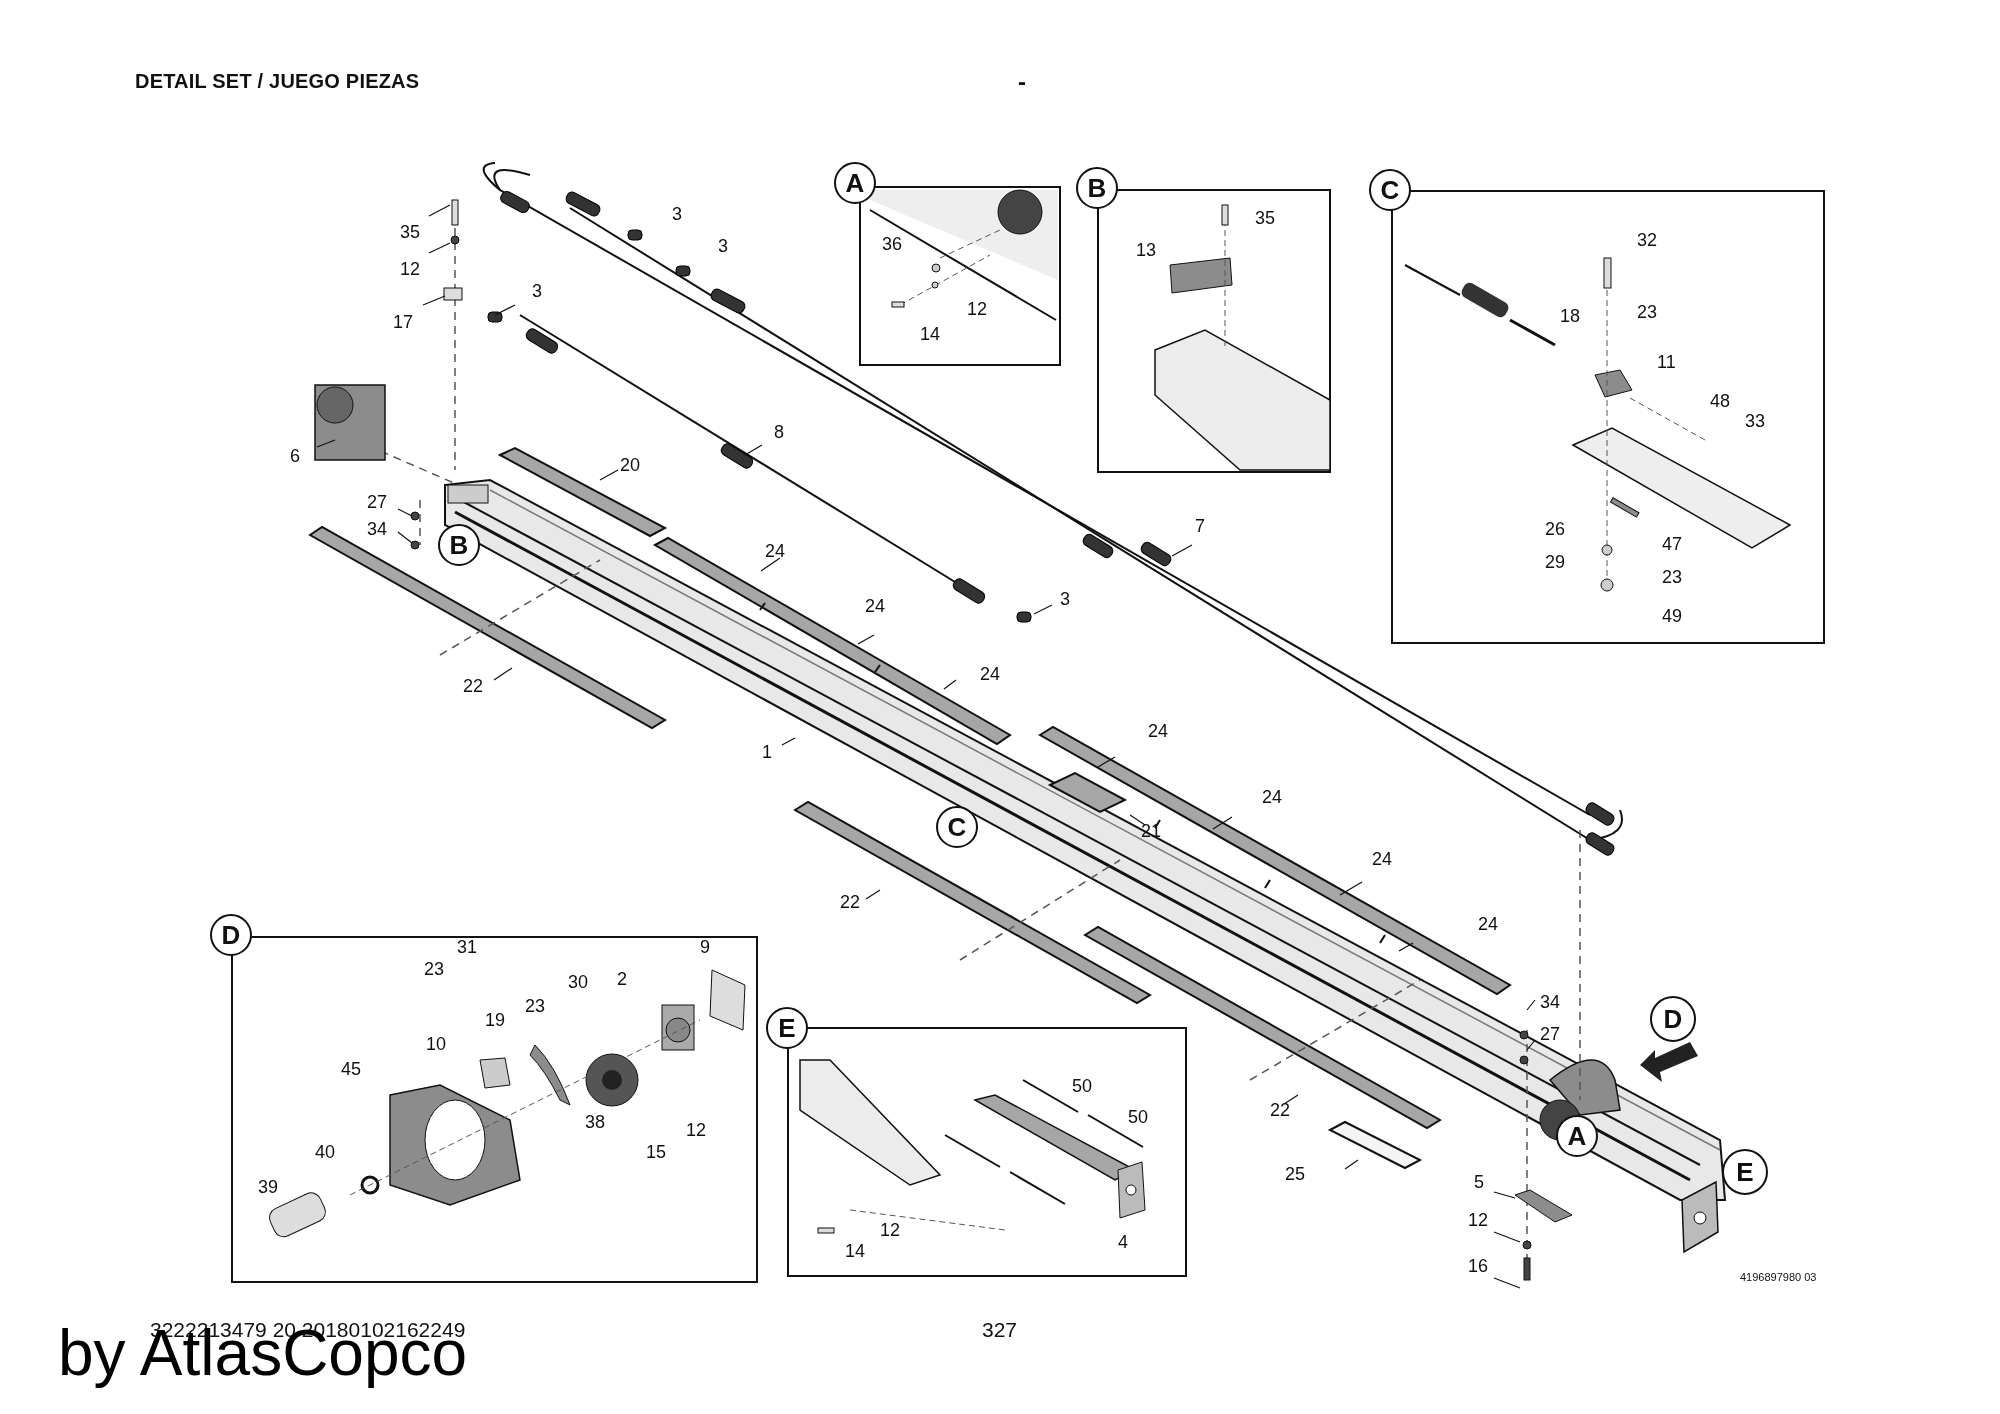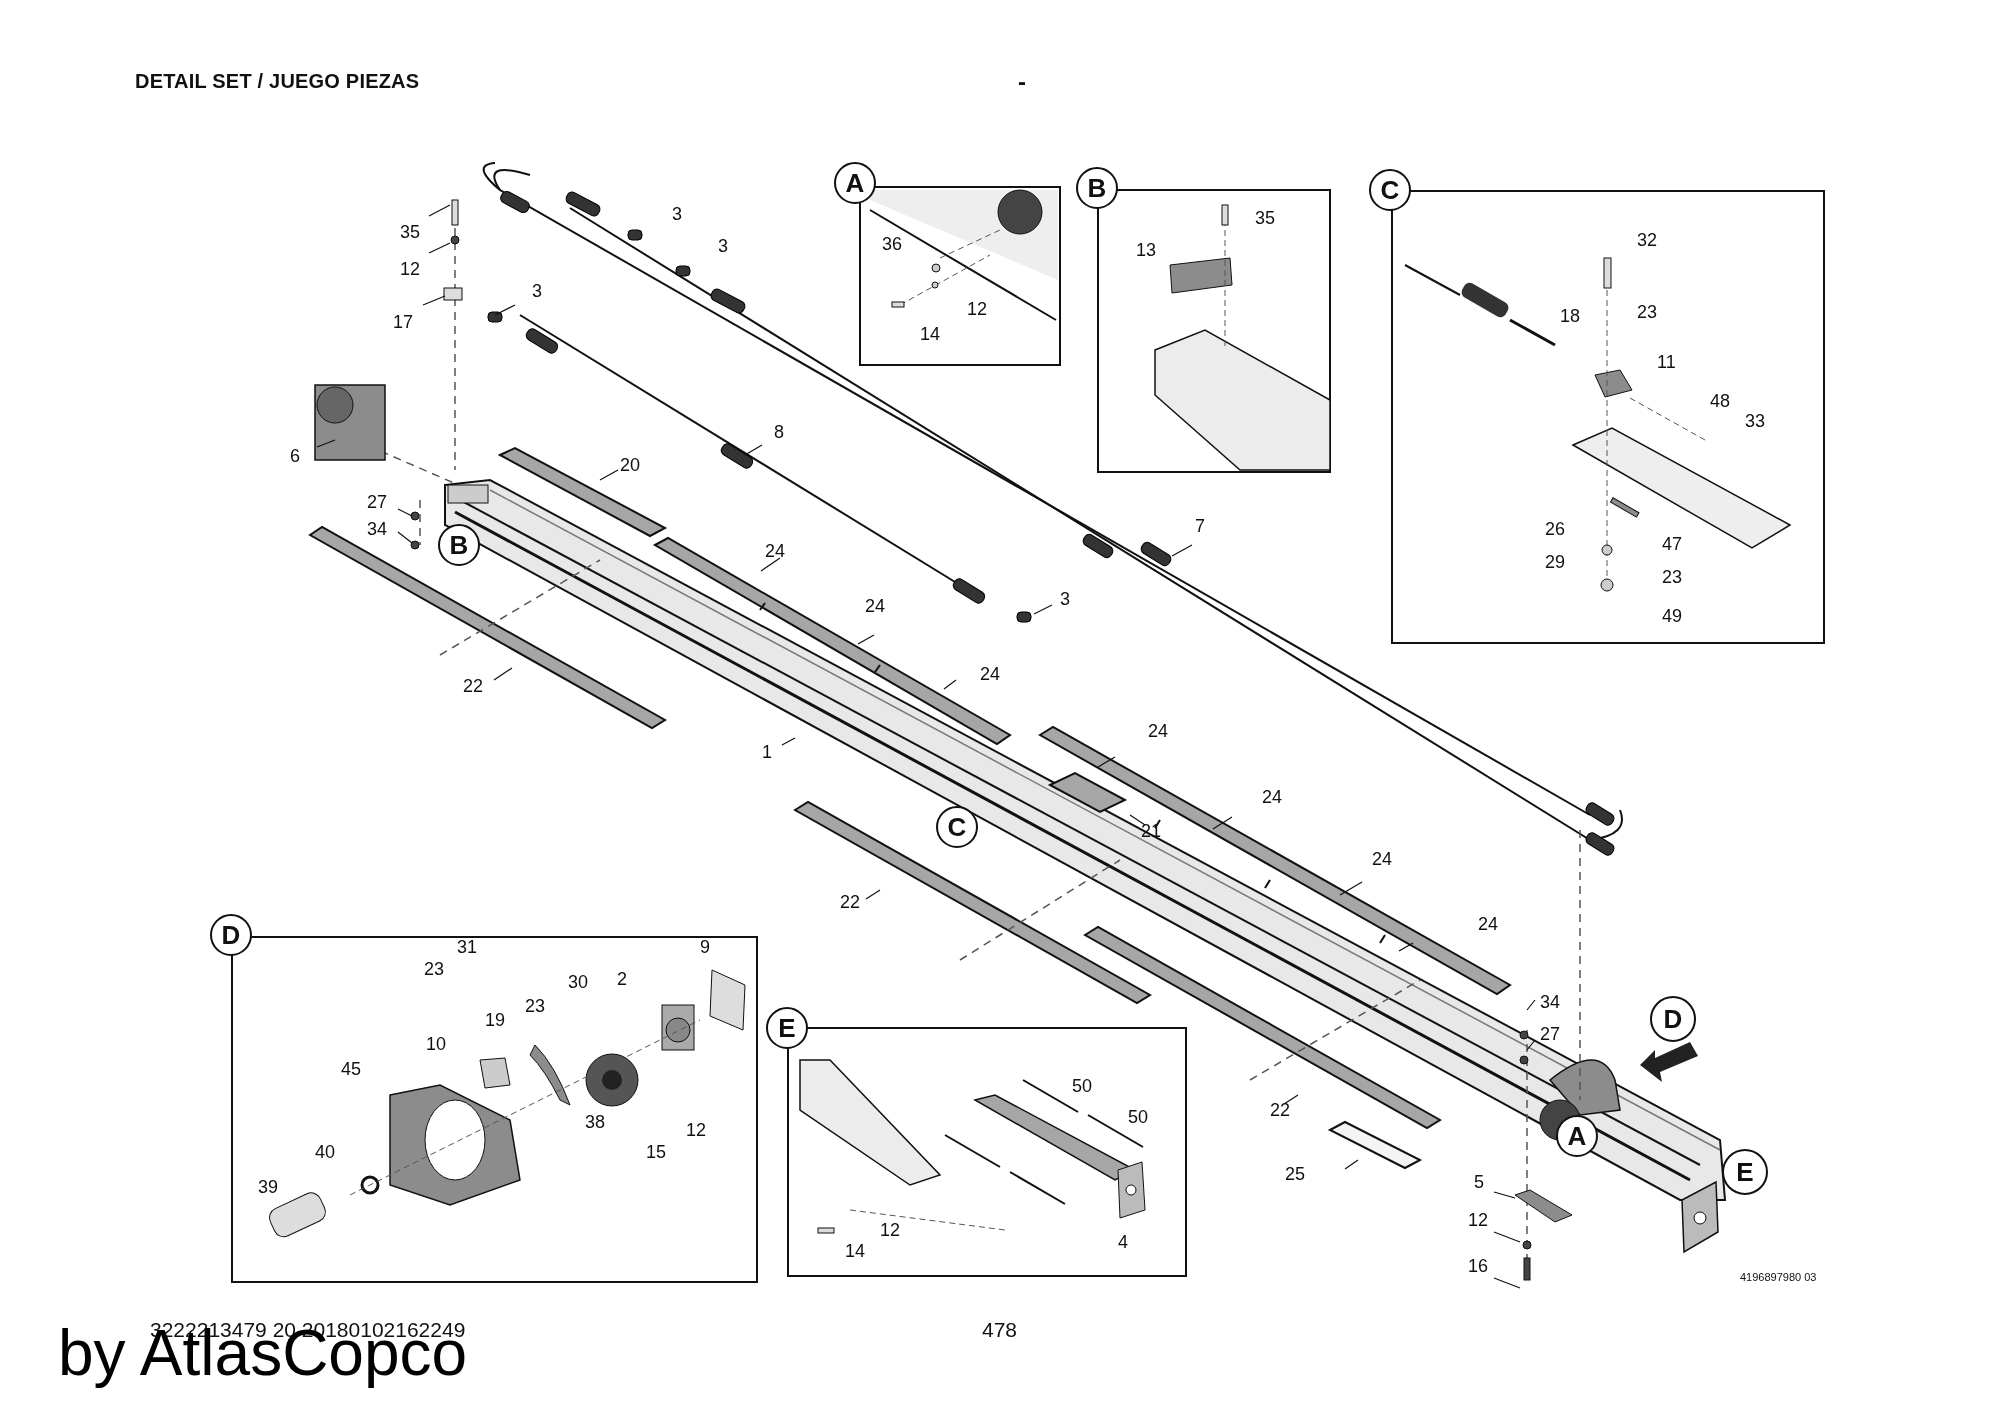"478" div.page-num { text: 478 -> 327 }
